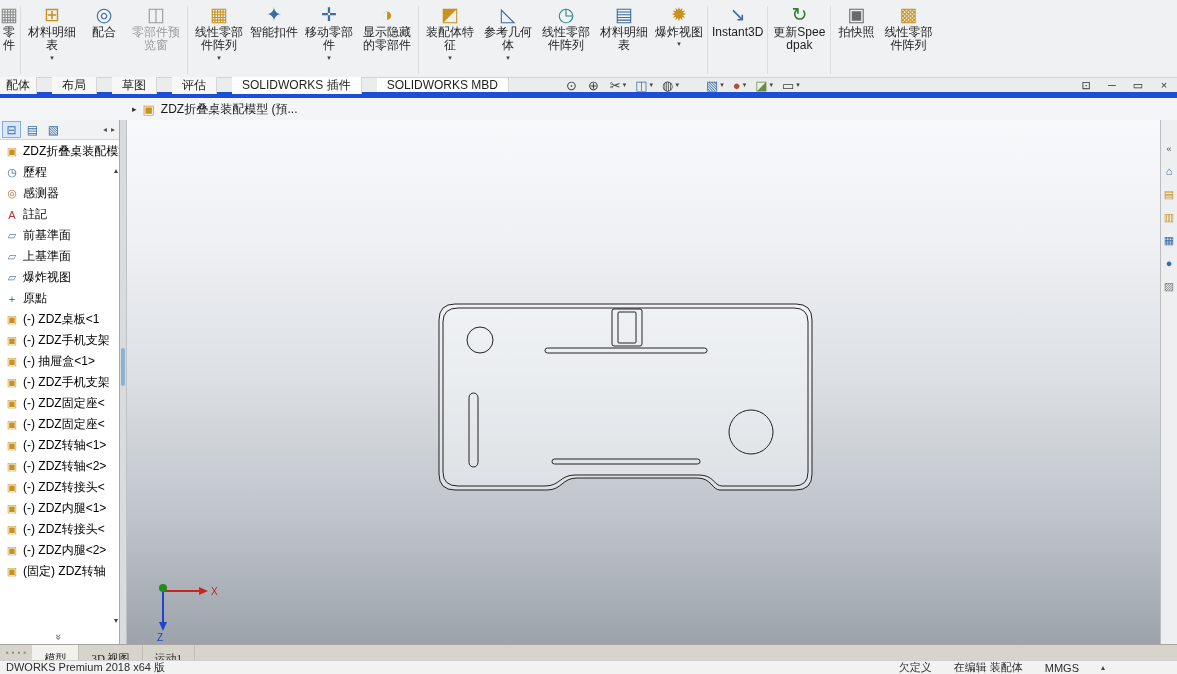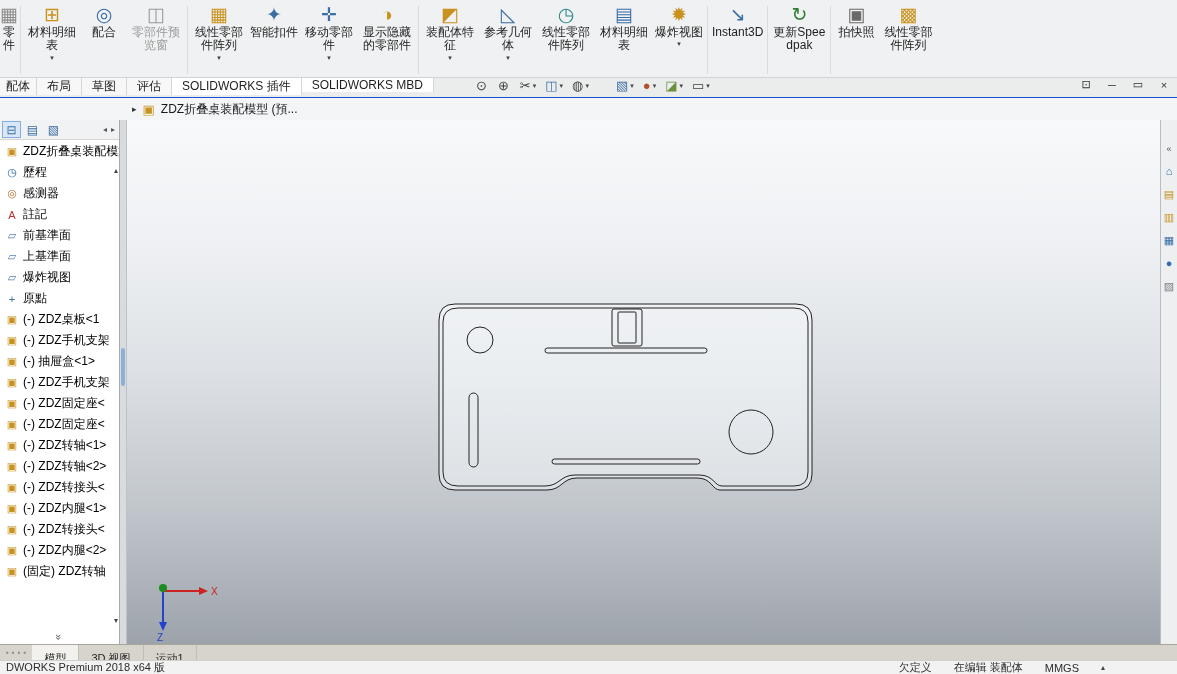"配体" .tabrow { align-items: flex-start -> center; border-bottom: 1px solid #1d4ed8 -> 6px solid #1d4ed8; gap: none -> 15px }
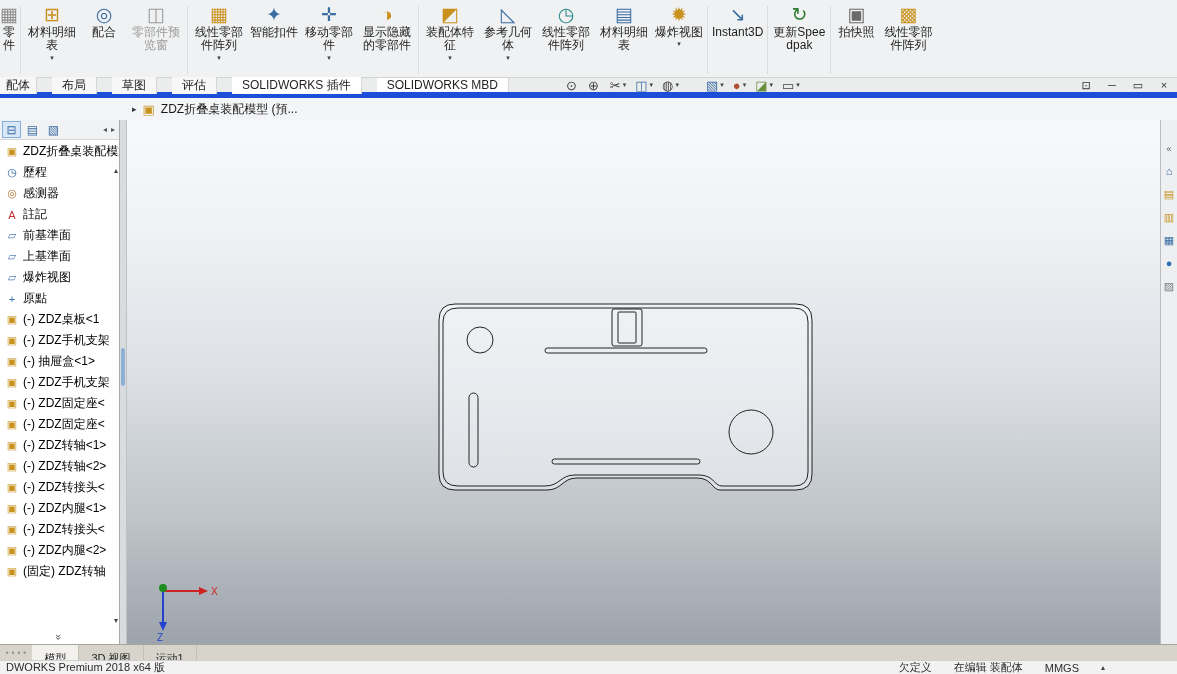"模型" .btab { font-family: none -> Liberation Serif, serif }
